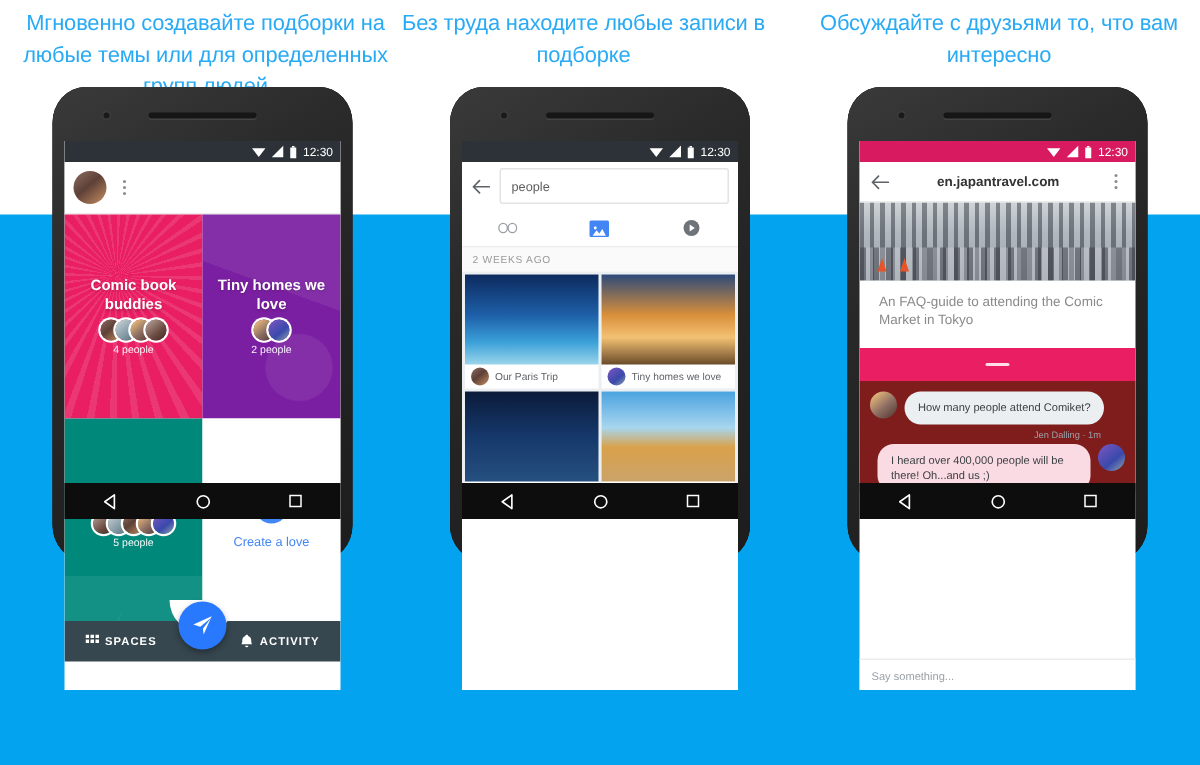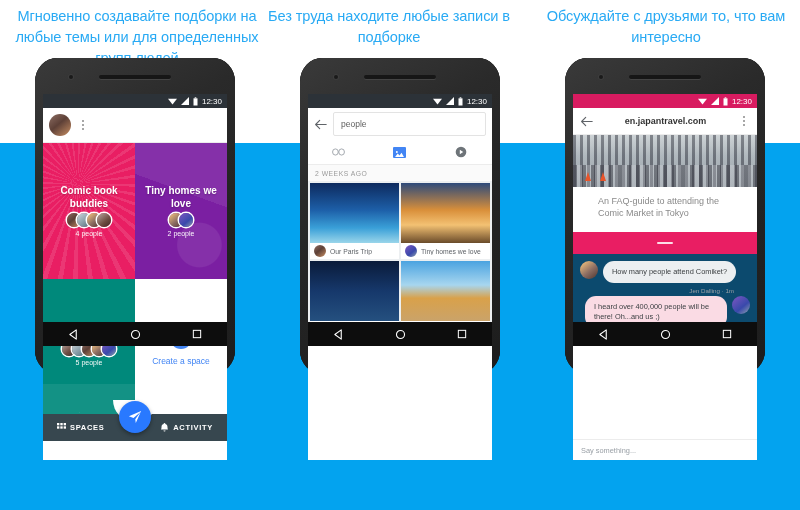"An FAQ-guide to attending the" .art-sub { margin: 0 16px 7px -> 0 4px 7px }
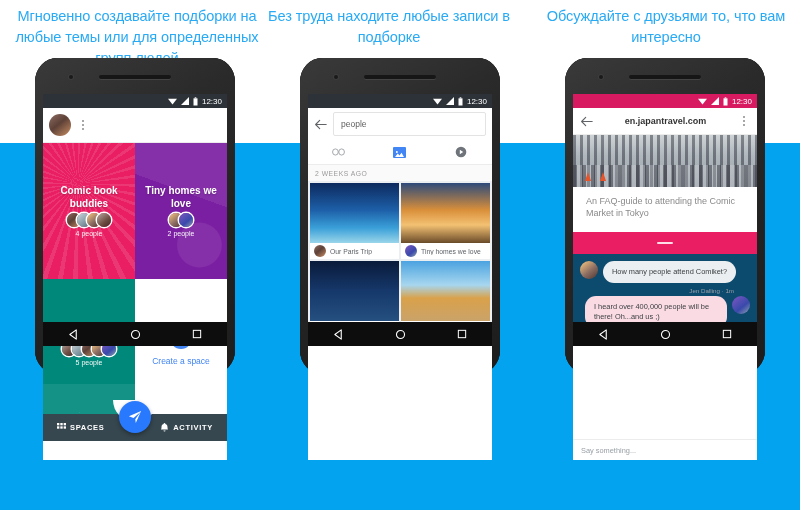"How many people attend Comiket?" .chat { background: #0c4a6e -> #7f1d1d }
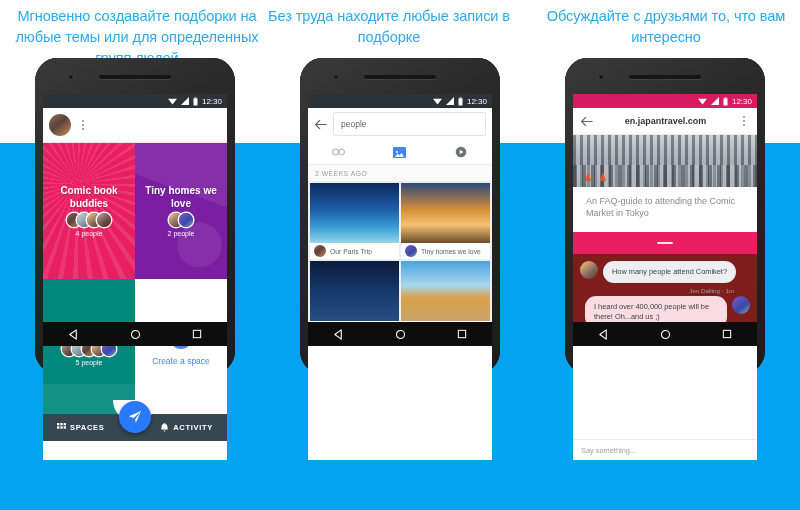"Create a space" div.create-label { text: space -> love }
